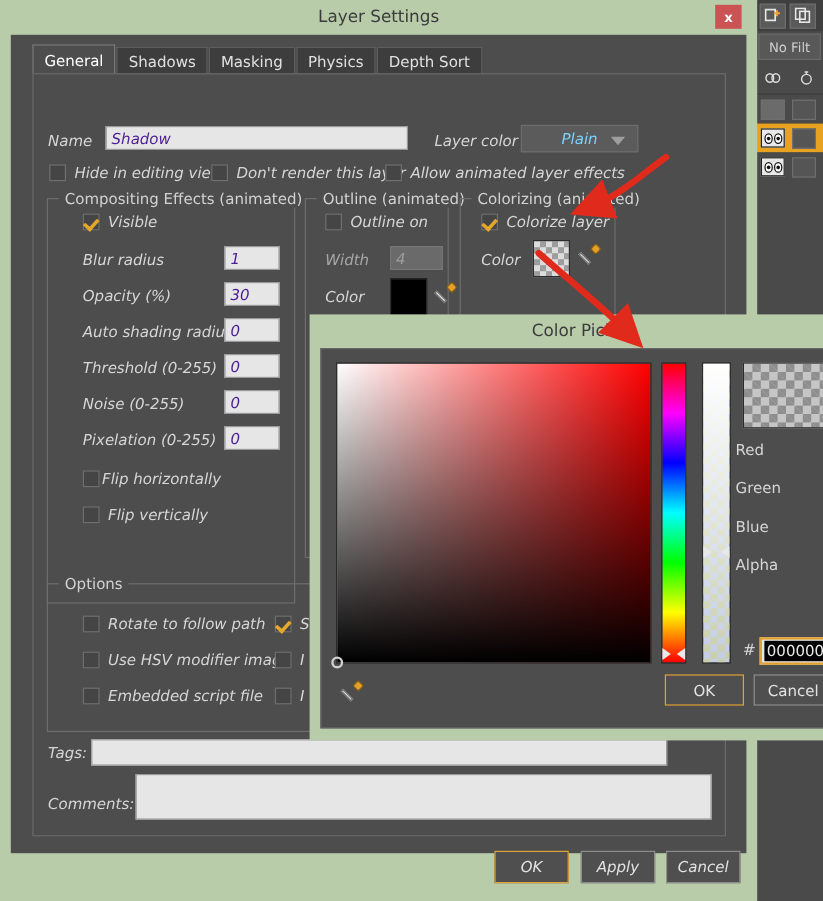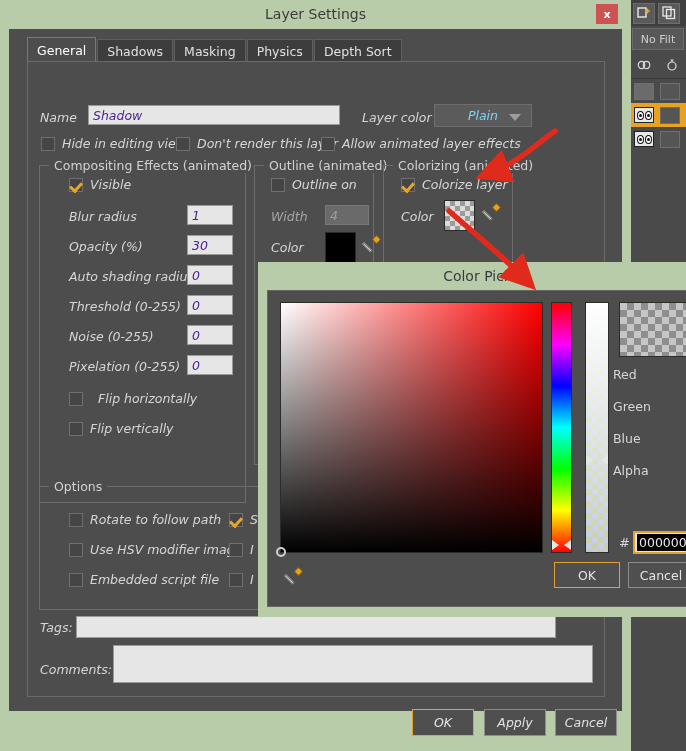"Flip horizontally" div.abs { gap: 15px -> 2px }
